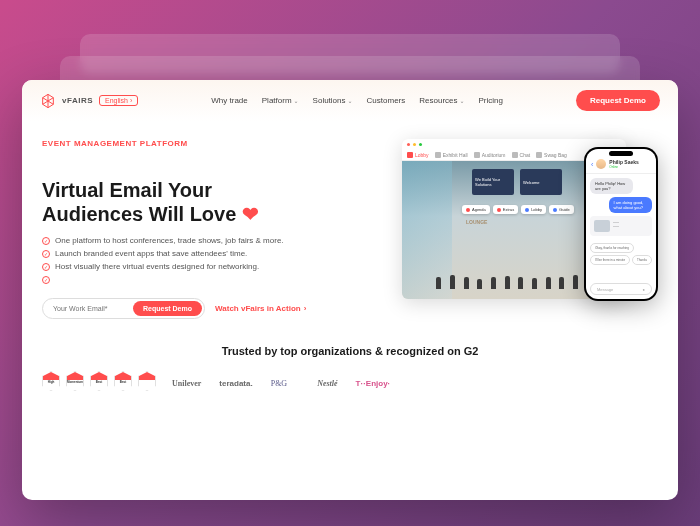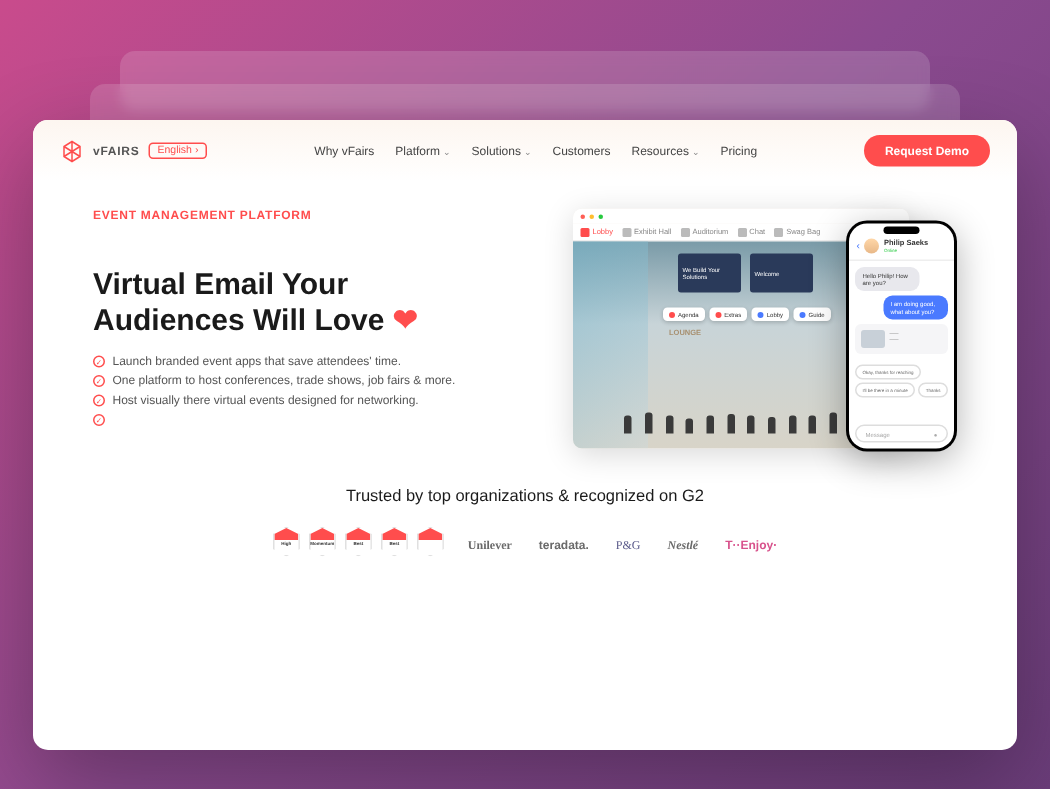"Why vFairs" span.nav-item { text: vFairs -> trade }
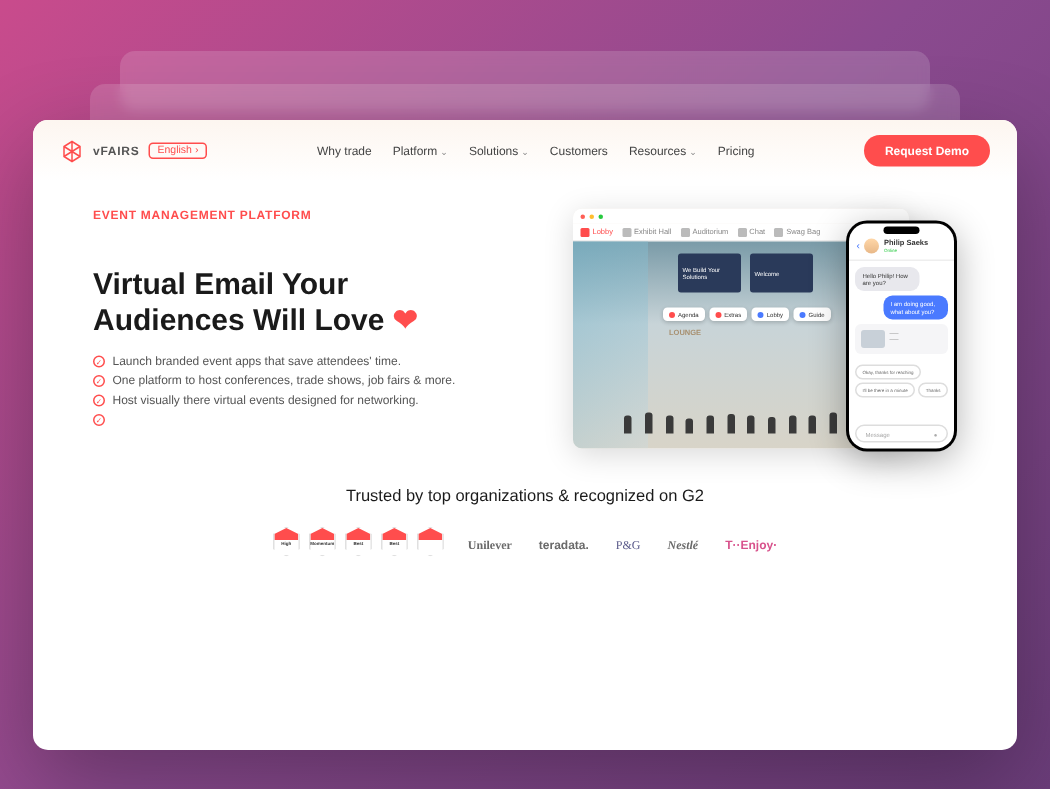"EVENT MANAGEMENT PLATFORM" .hero { padding: 18px 40px 14px -> 18px 20px 14px }
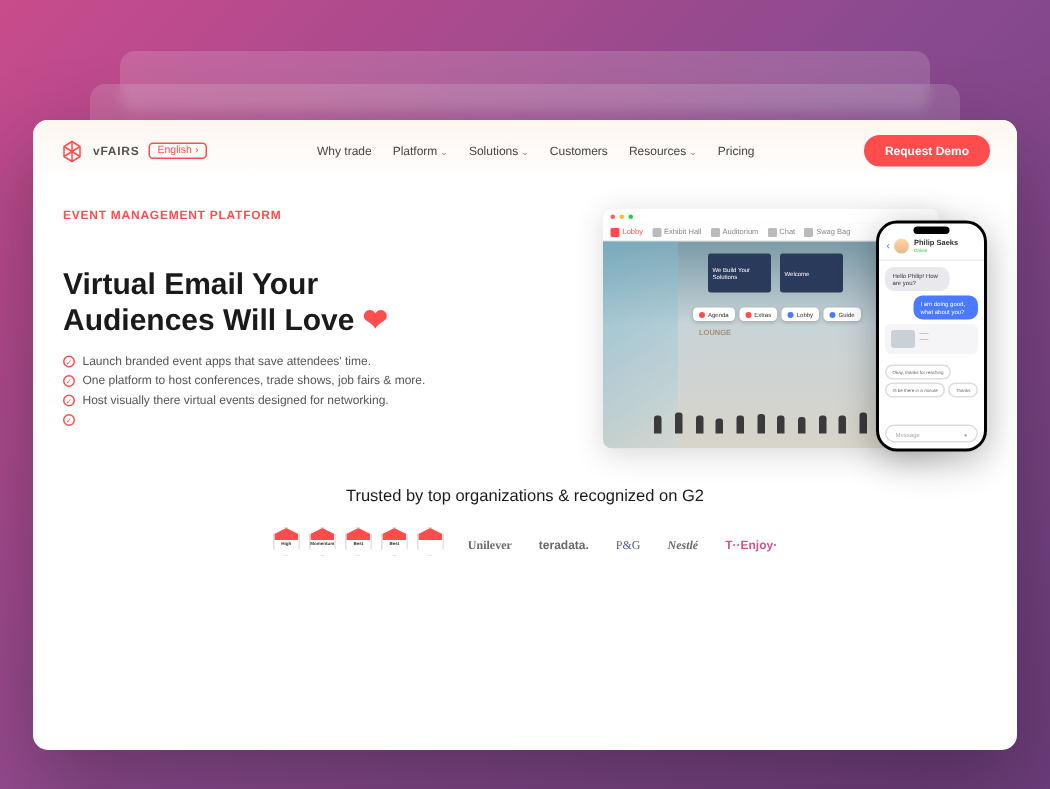"Launch branded event apps that" li { order: before "One platform to host conferences," -> after "One platform to host conferences," }
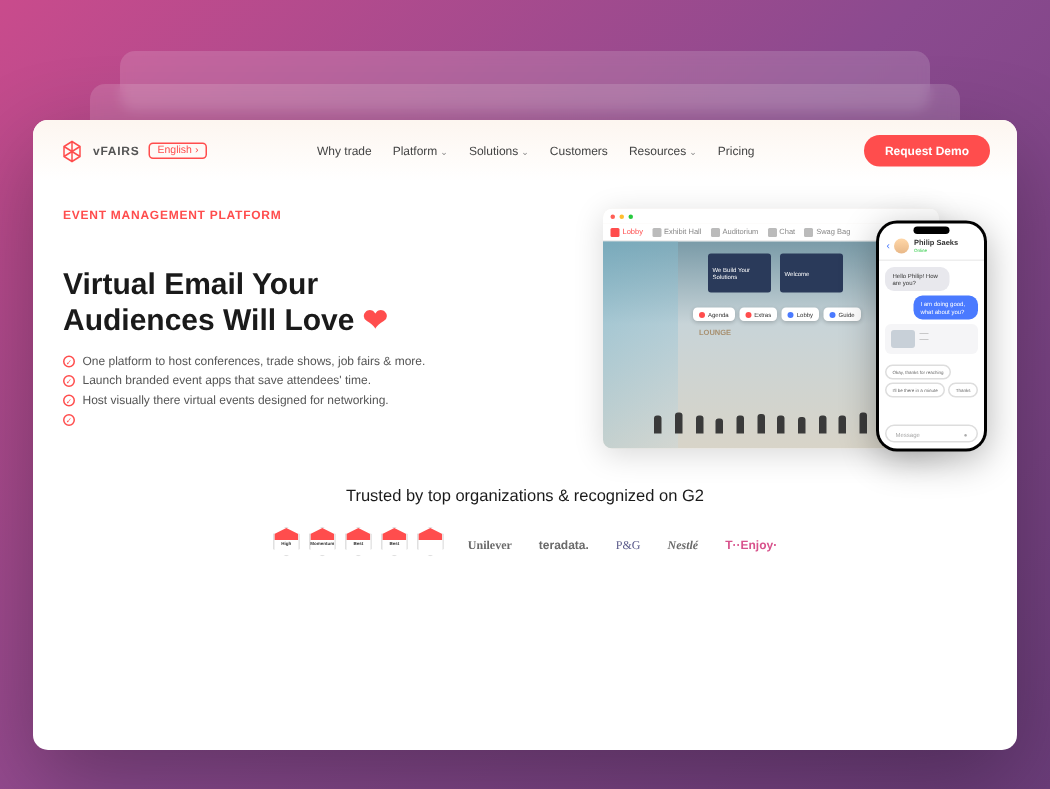"Your Work Email*" div.cta-row { html: none -> <div> <div> <input> <button>Request Demo</button> </div> <span> <span>Watch vFairs in Action</span> <span>›</span> </span> </div> }
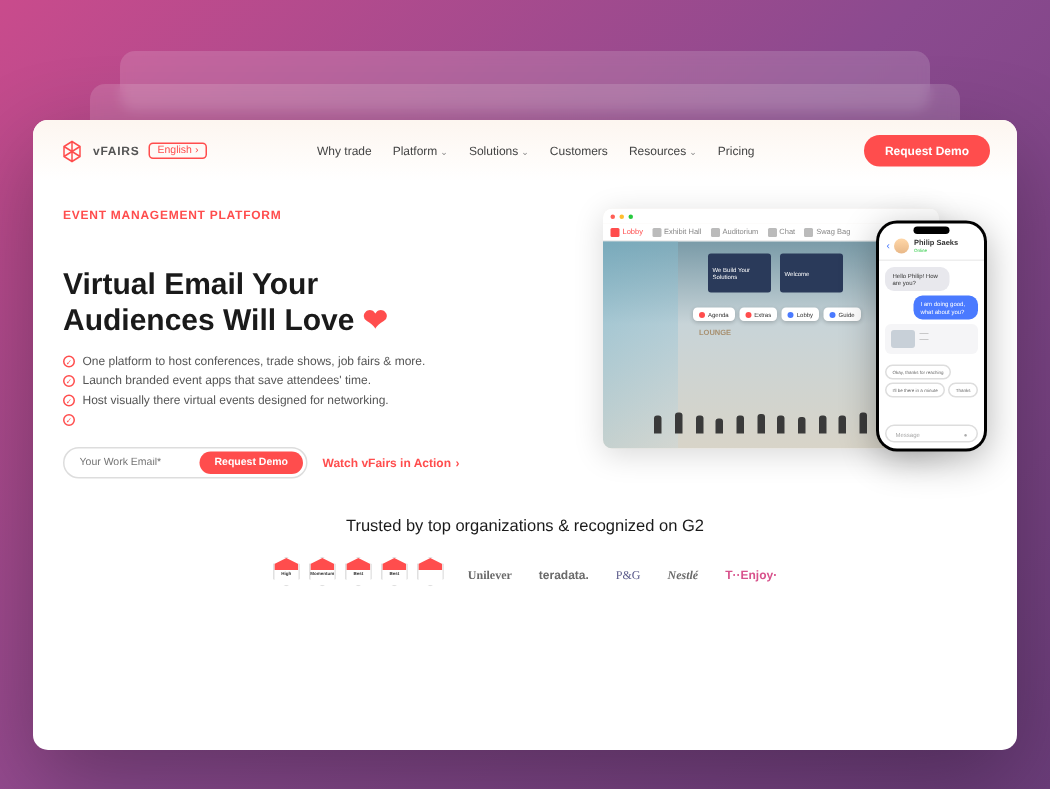"Trusted by top organizations &" .trusted-title { font-weight: 400 -> 700 }
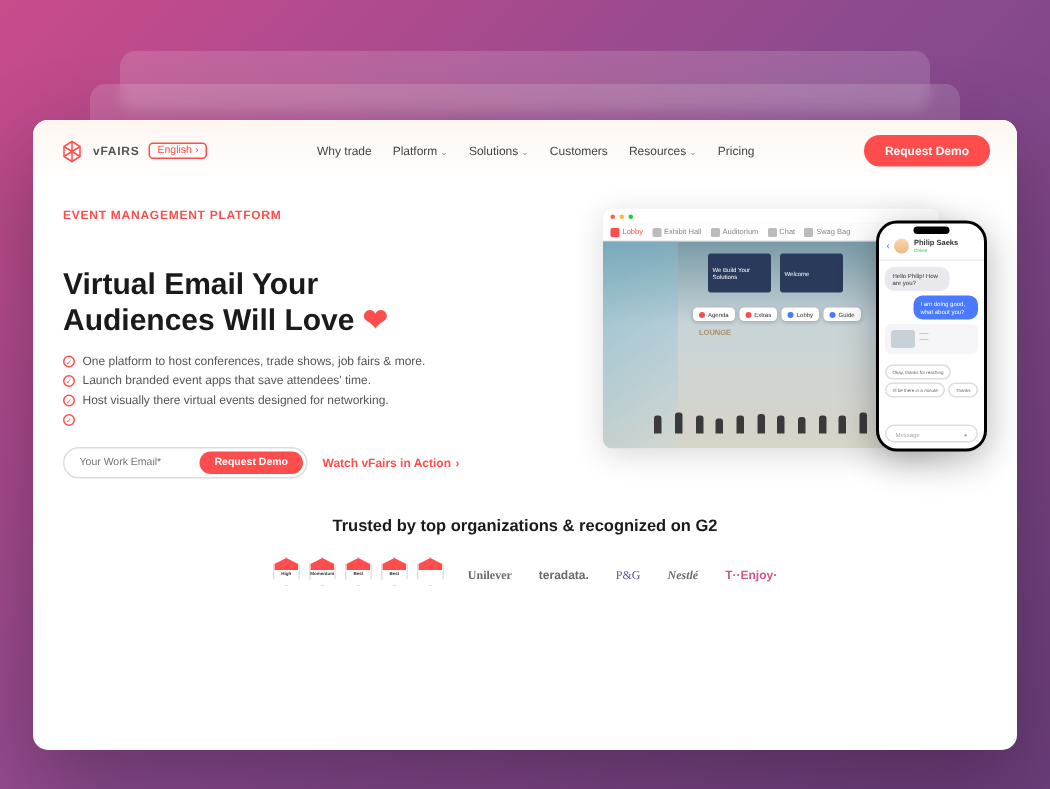"Unilever" .badges-row { justify-content: center -> none }
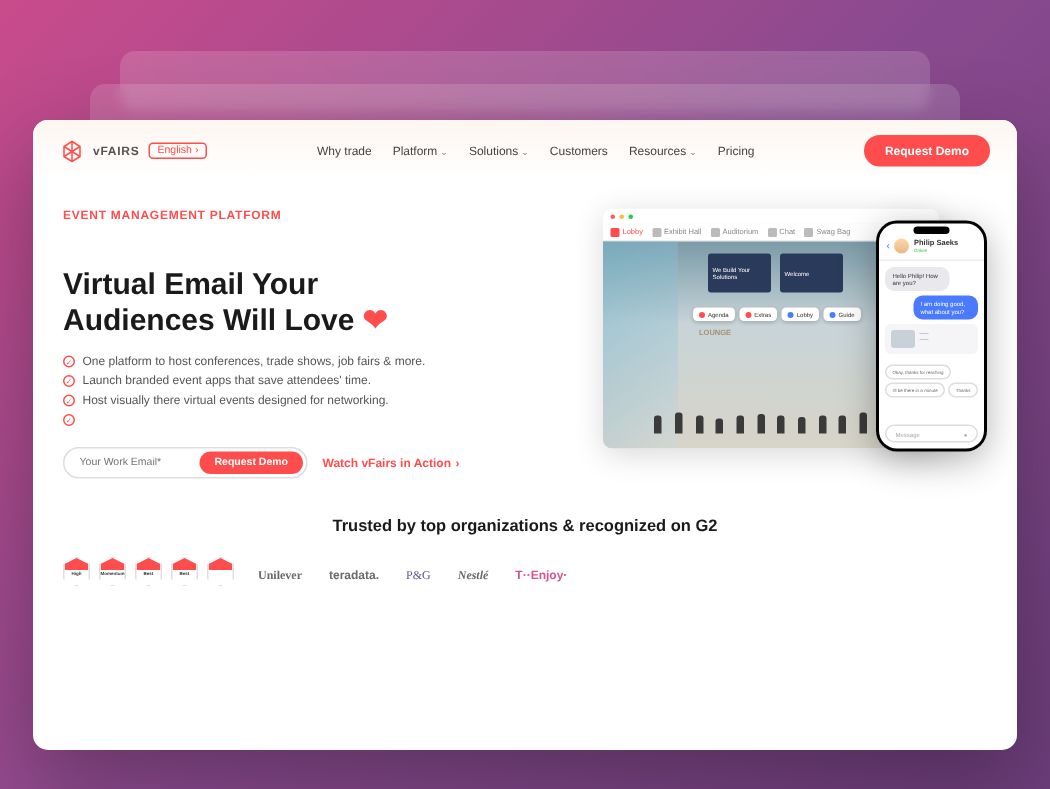"Nestlé" .partner.nestle { margin-left: none -> 12px }
